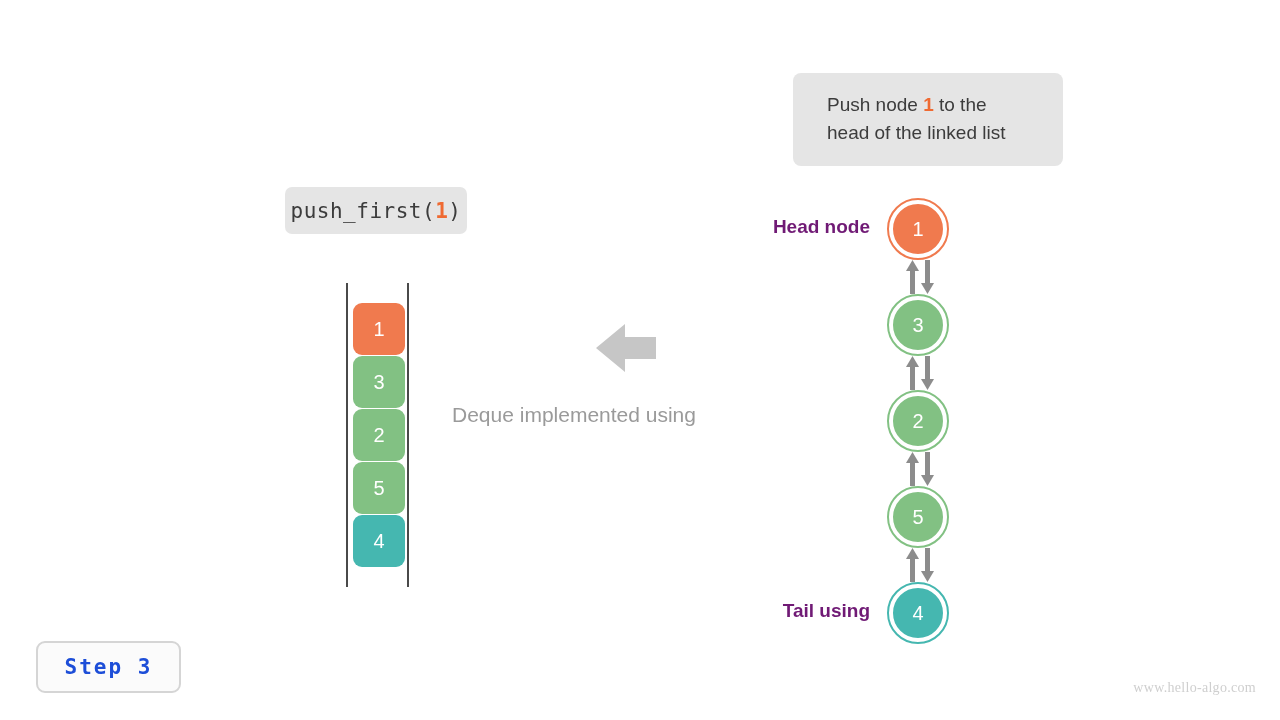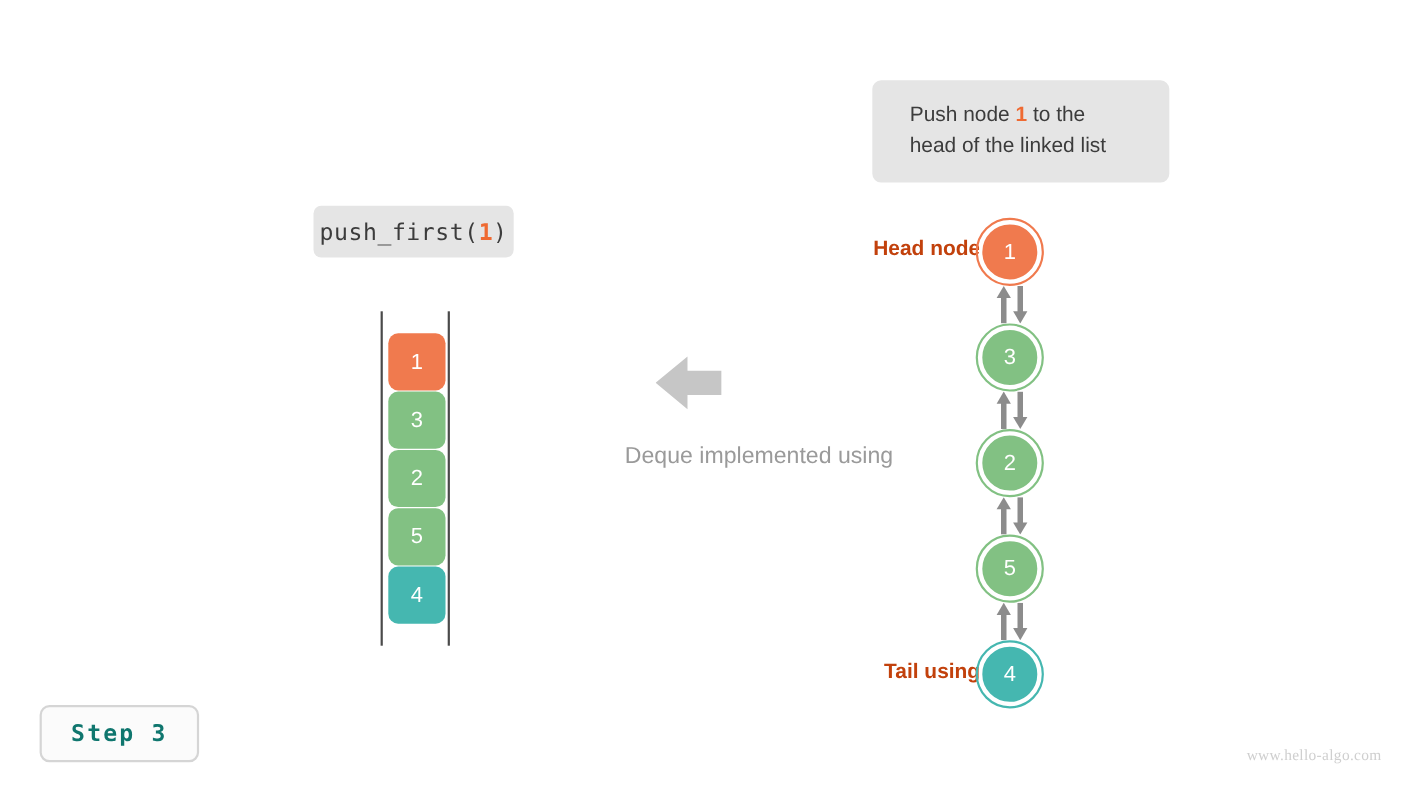"Head node" .end-label { color: #c2410c -> #701a75; right: 79px -> 100px }
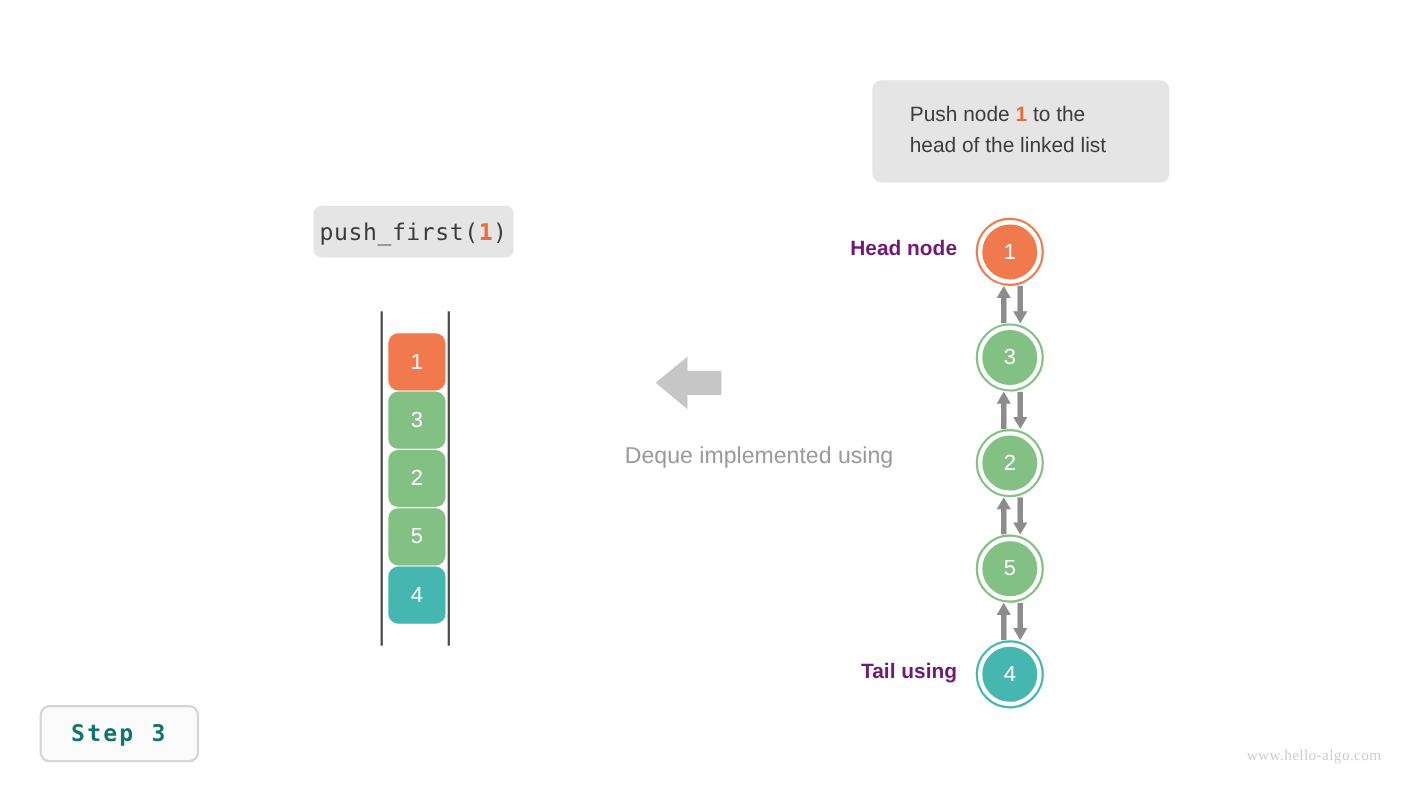"Deque implemented using" #caption { text-align: right -> left }
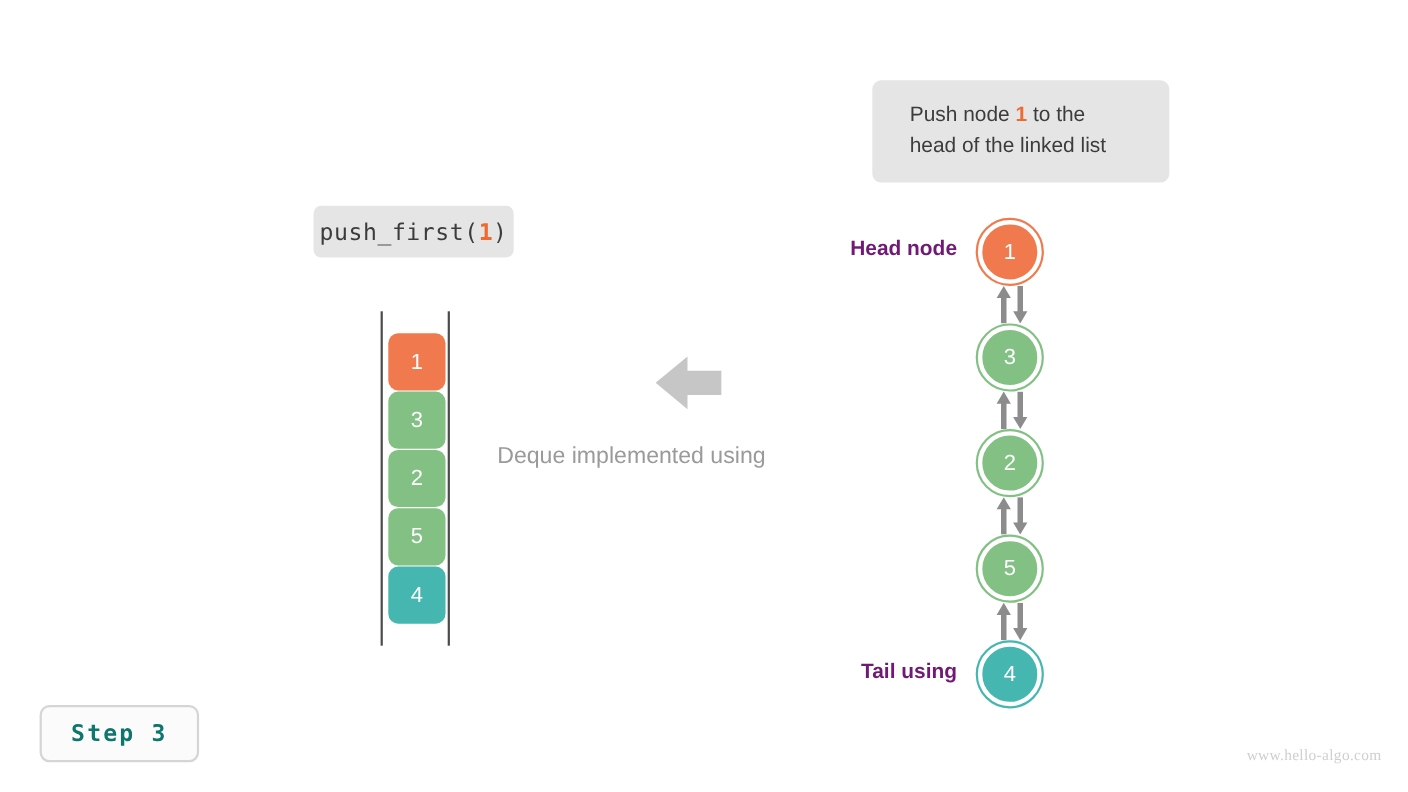"Step 3" #step-badge { color: #0f766e -> #1d4ed8 }
